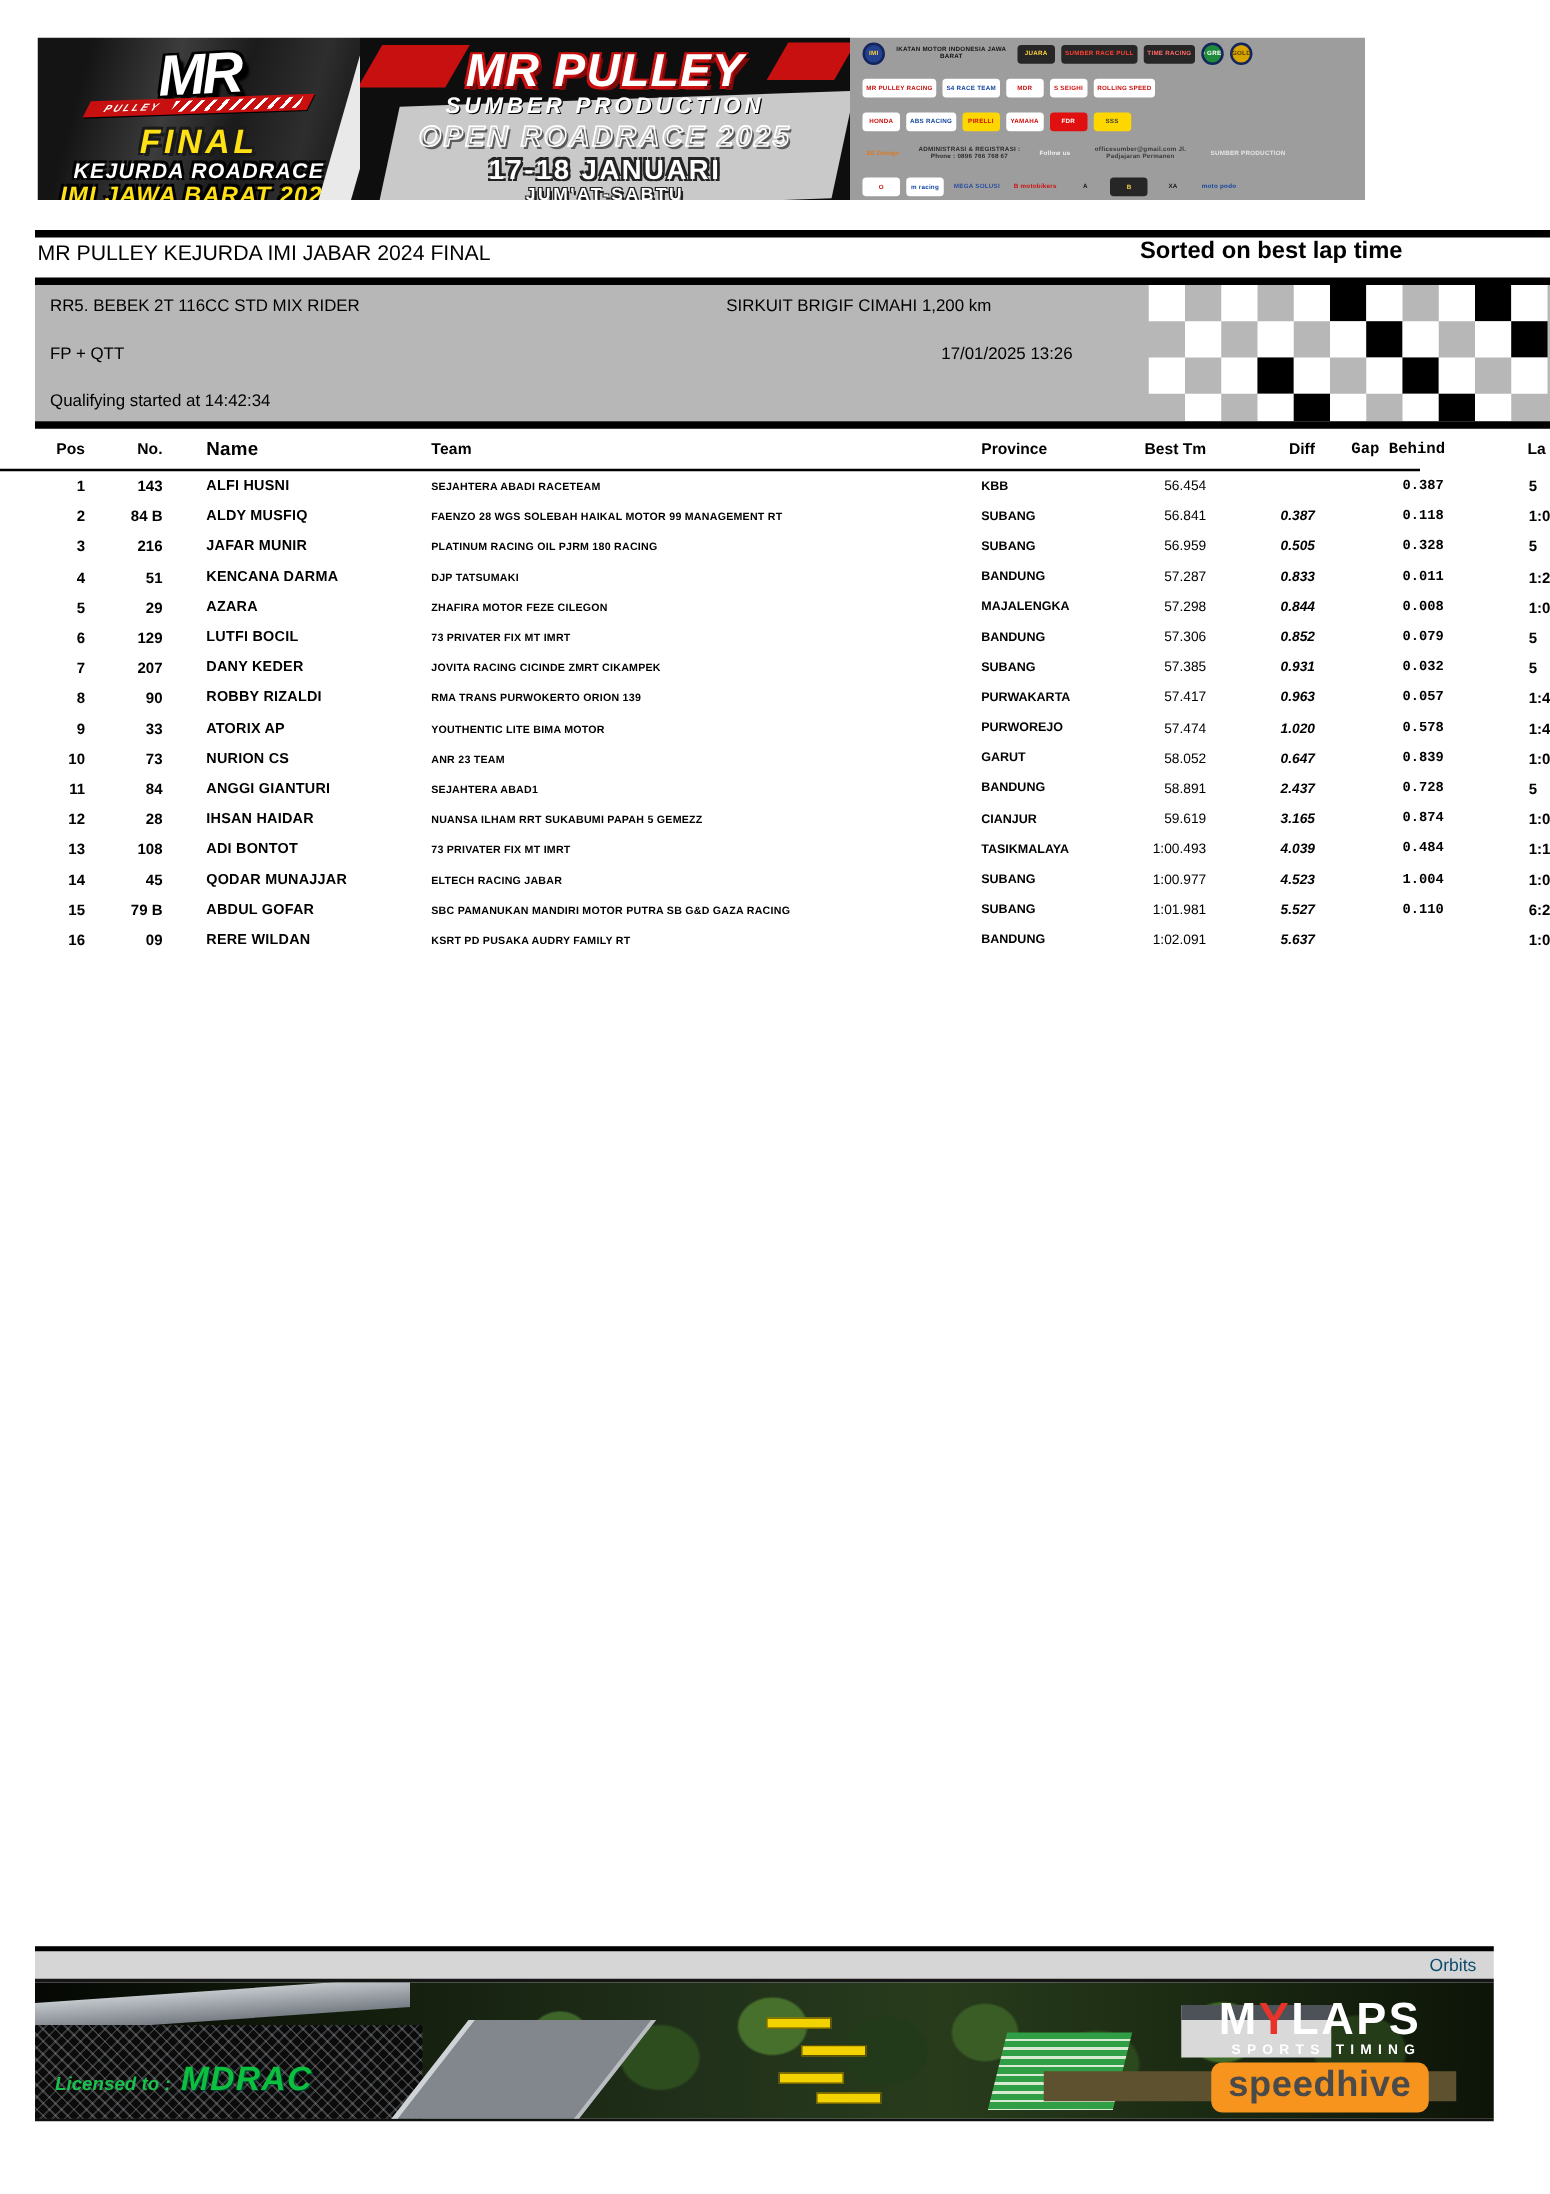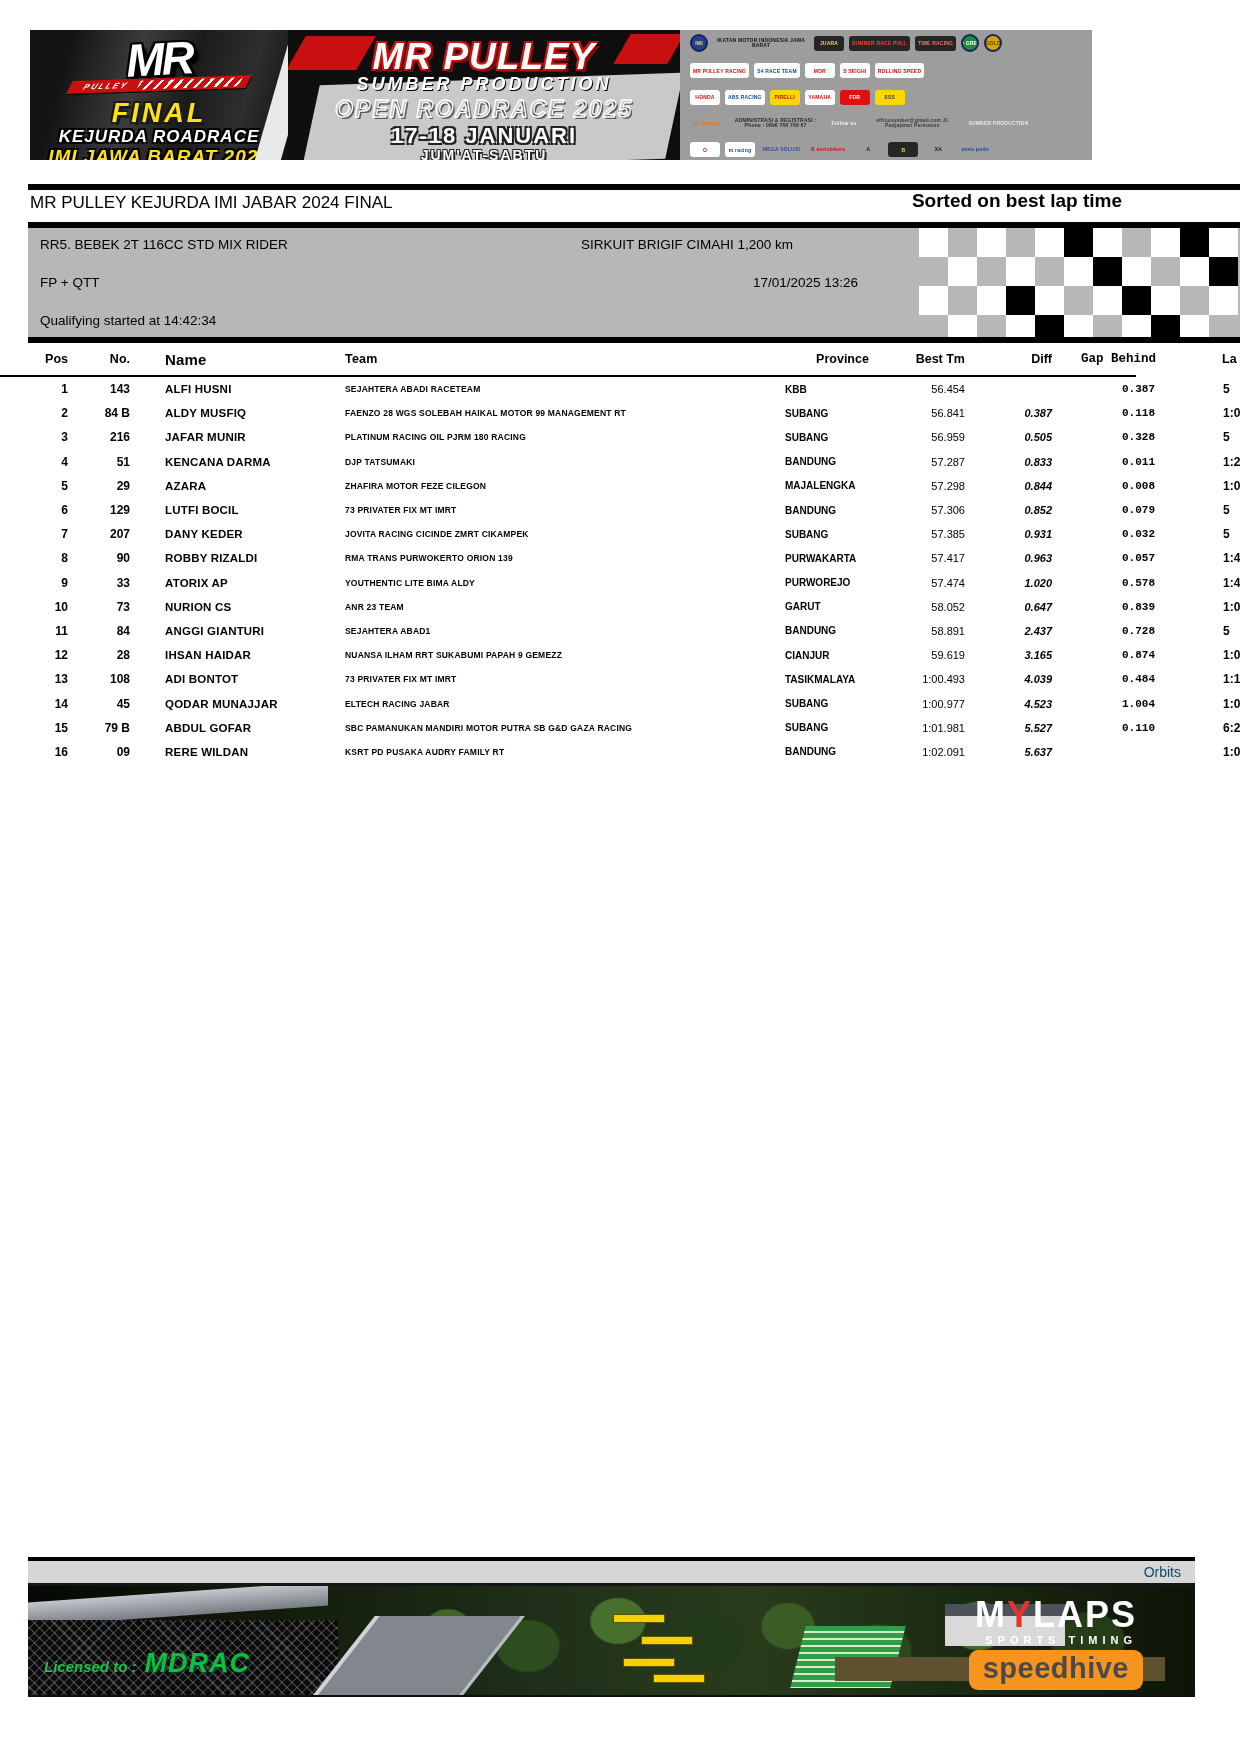"Province" div.cell { text-align: center -> none }
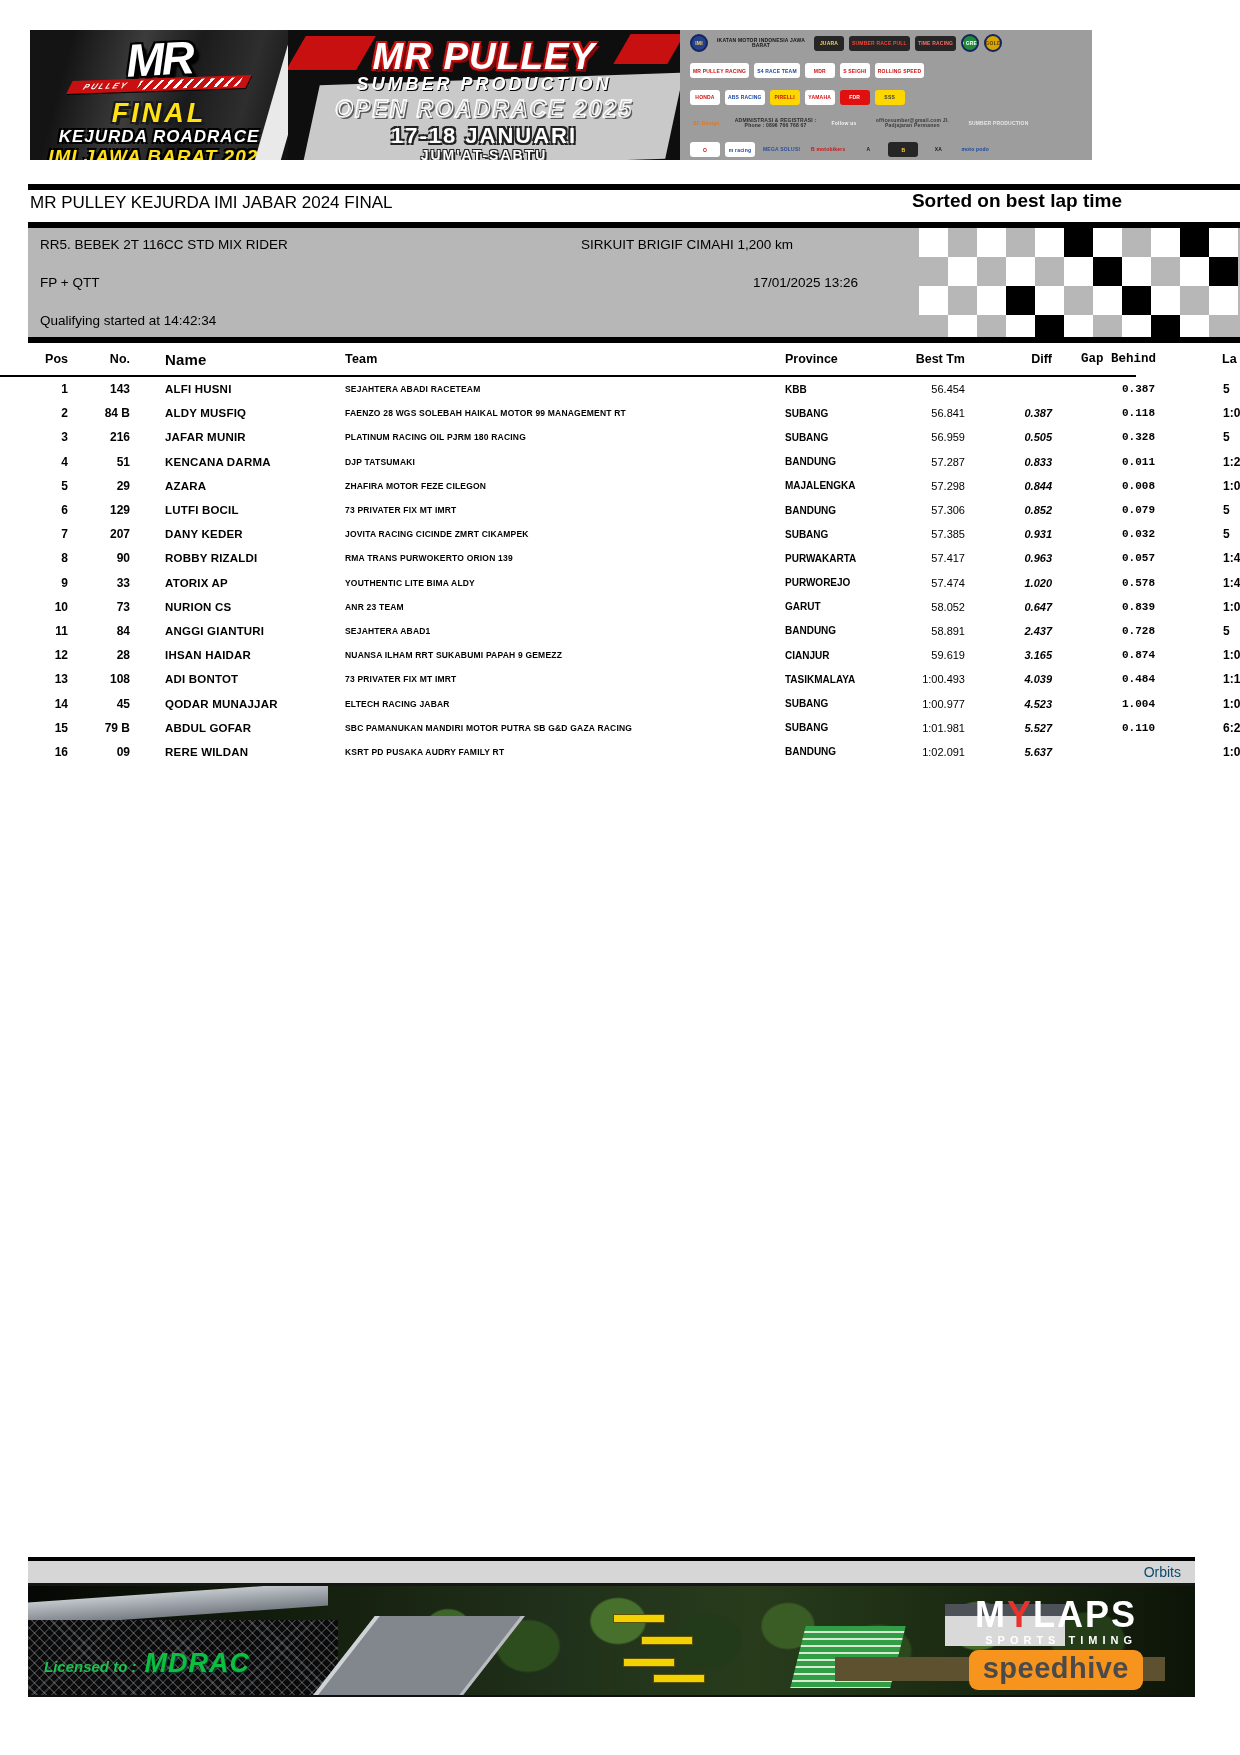"YOUTHENTIC LITE BIMA ALDY" div.cell { text: ALDY -> MOTOR }
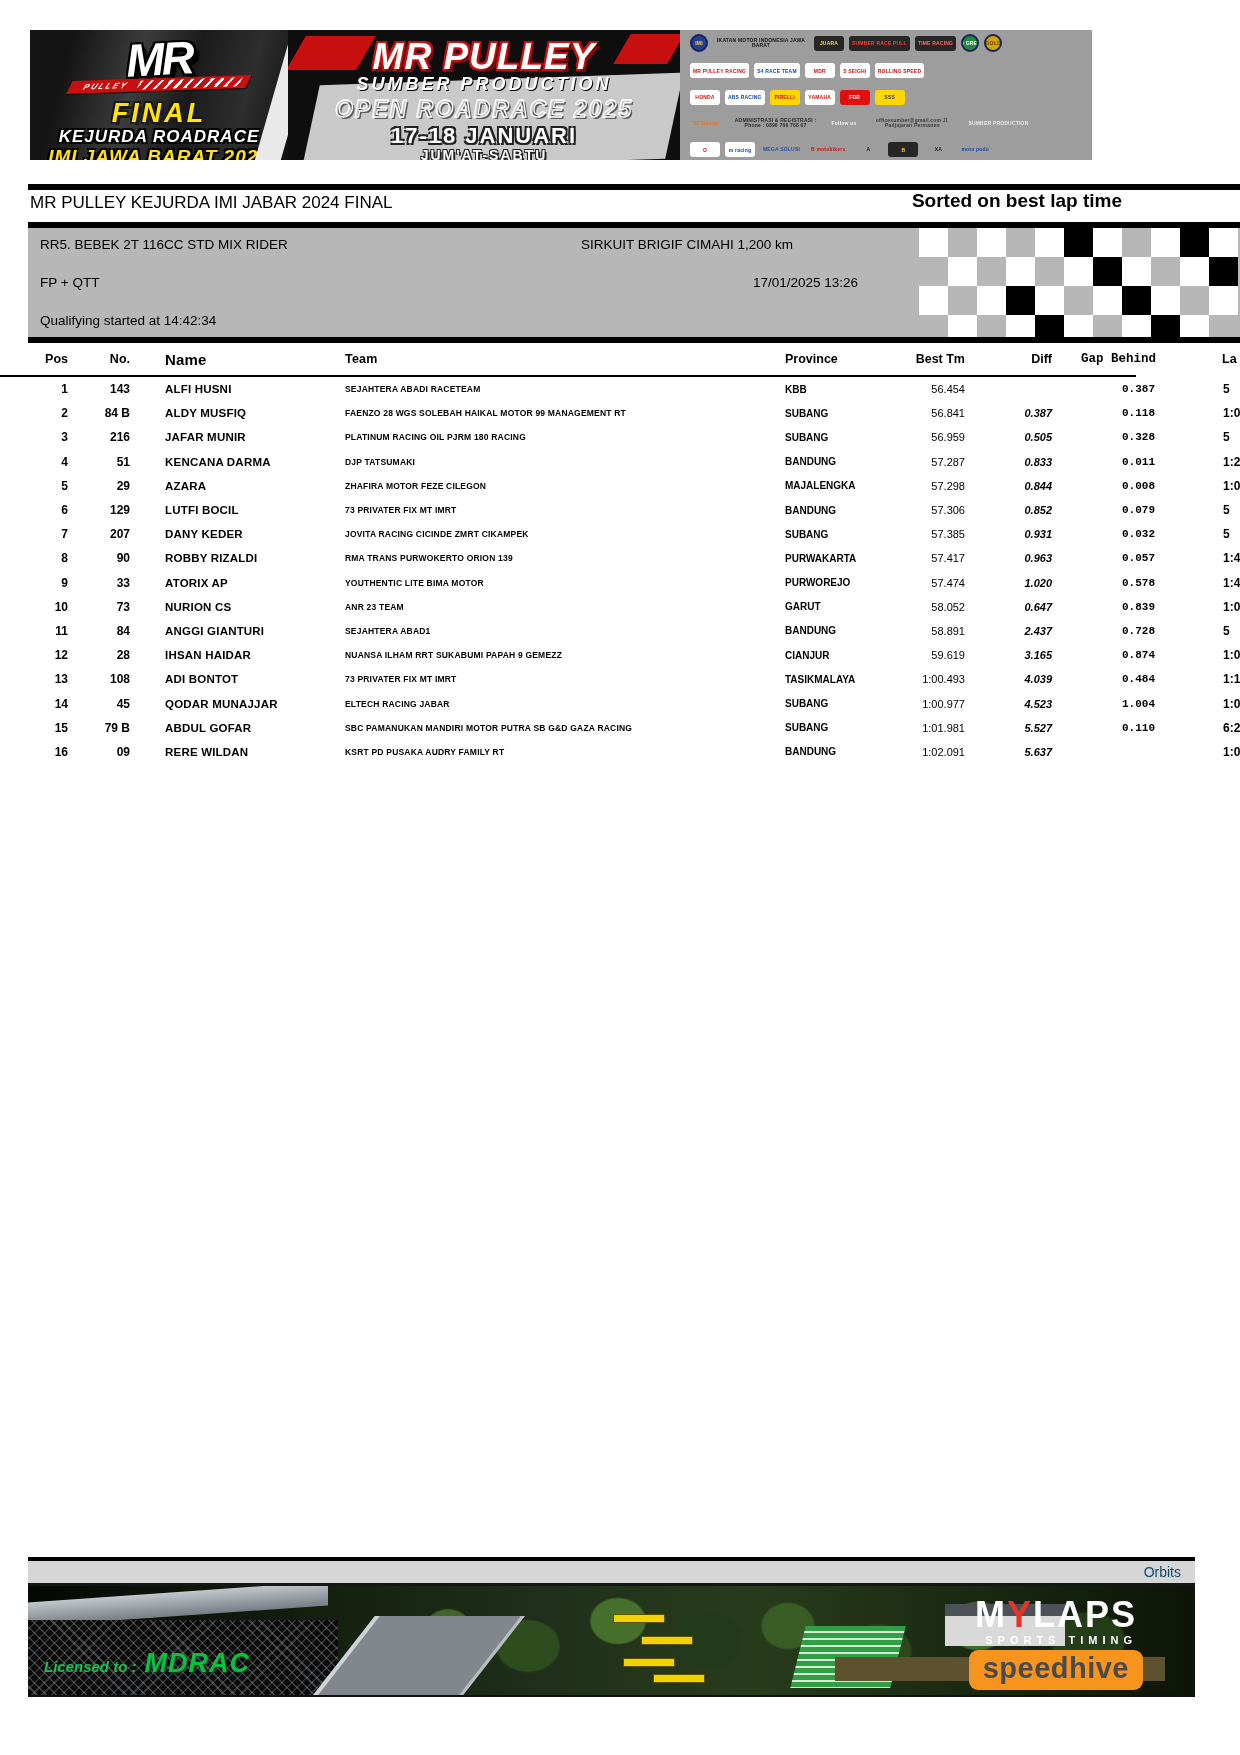"NUANSA ILHAM RRT SUKABUMI PAPAH" div.cell { text: 9 -> 5 }
